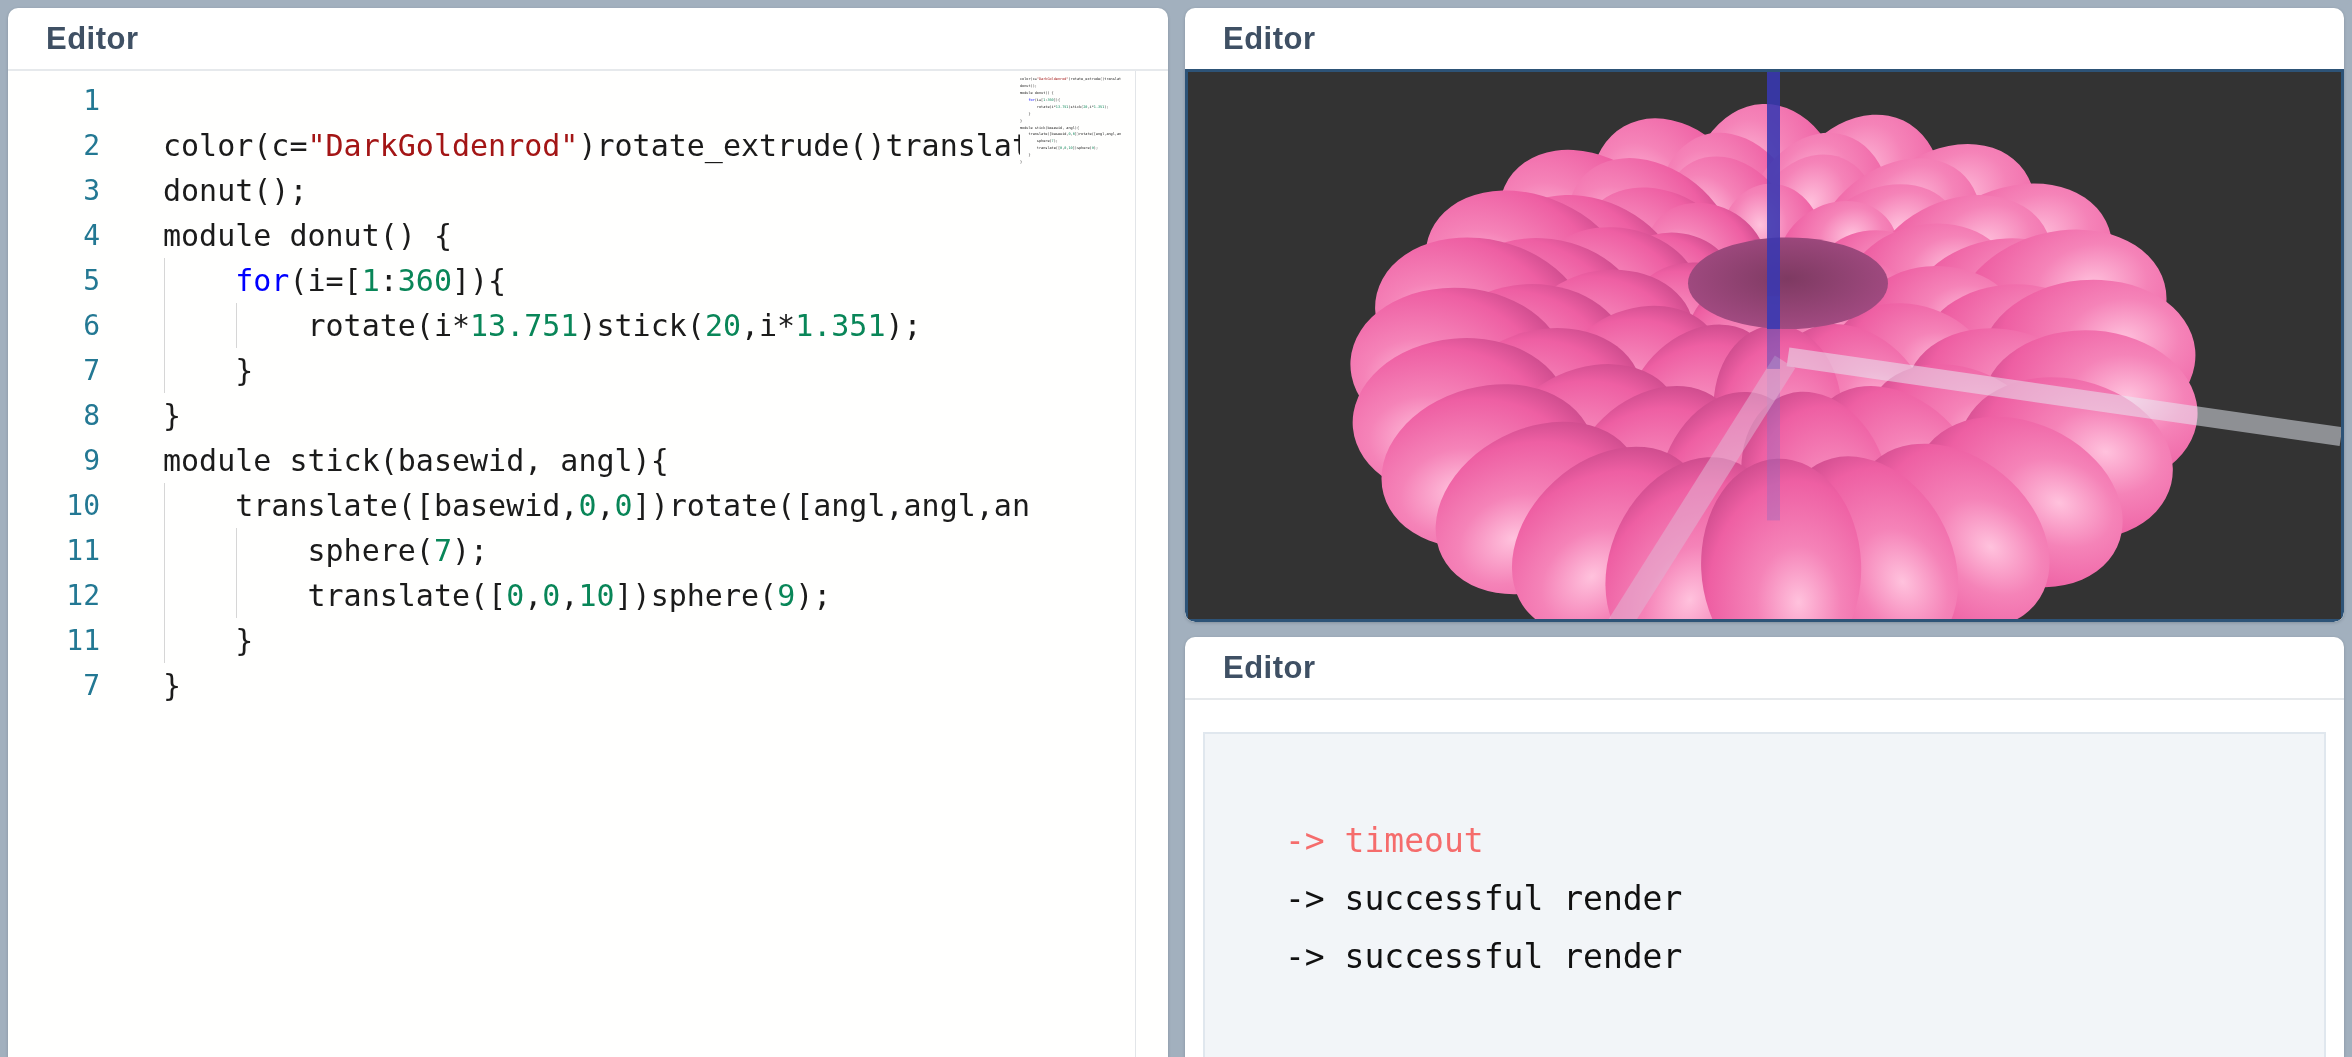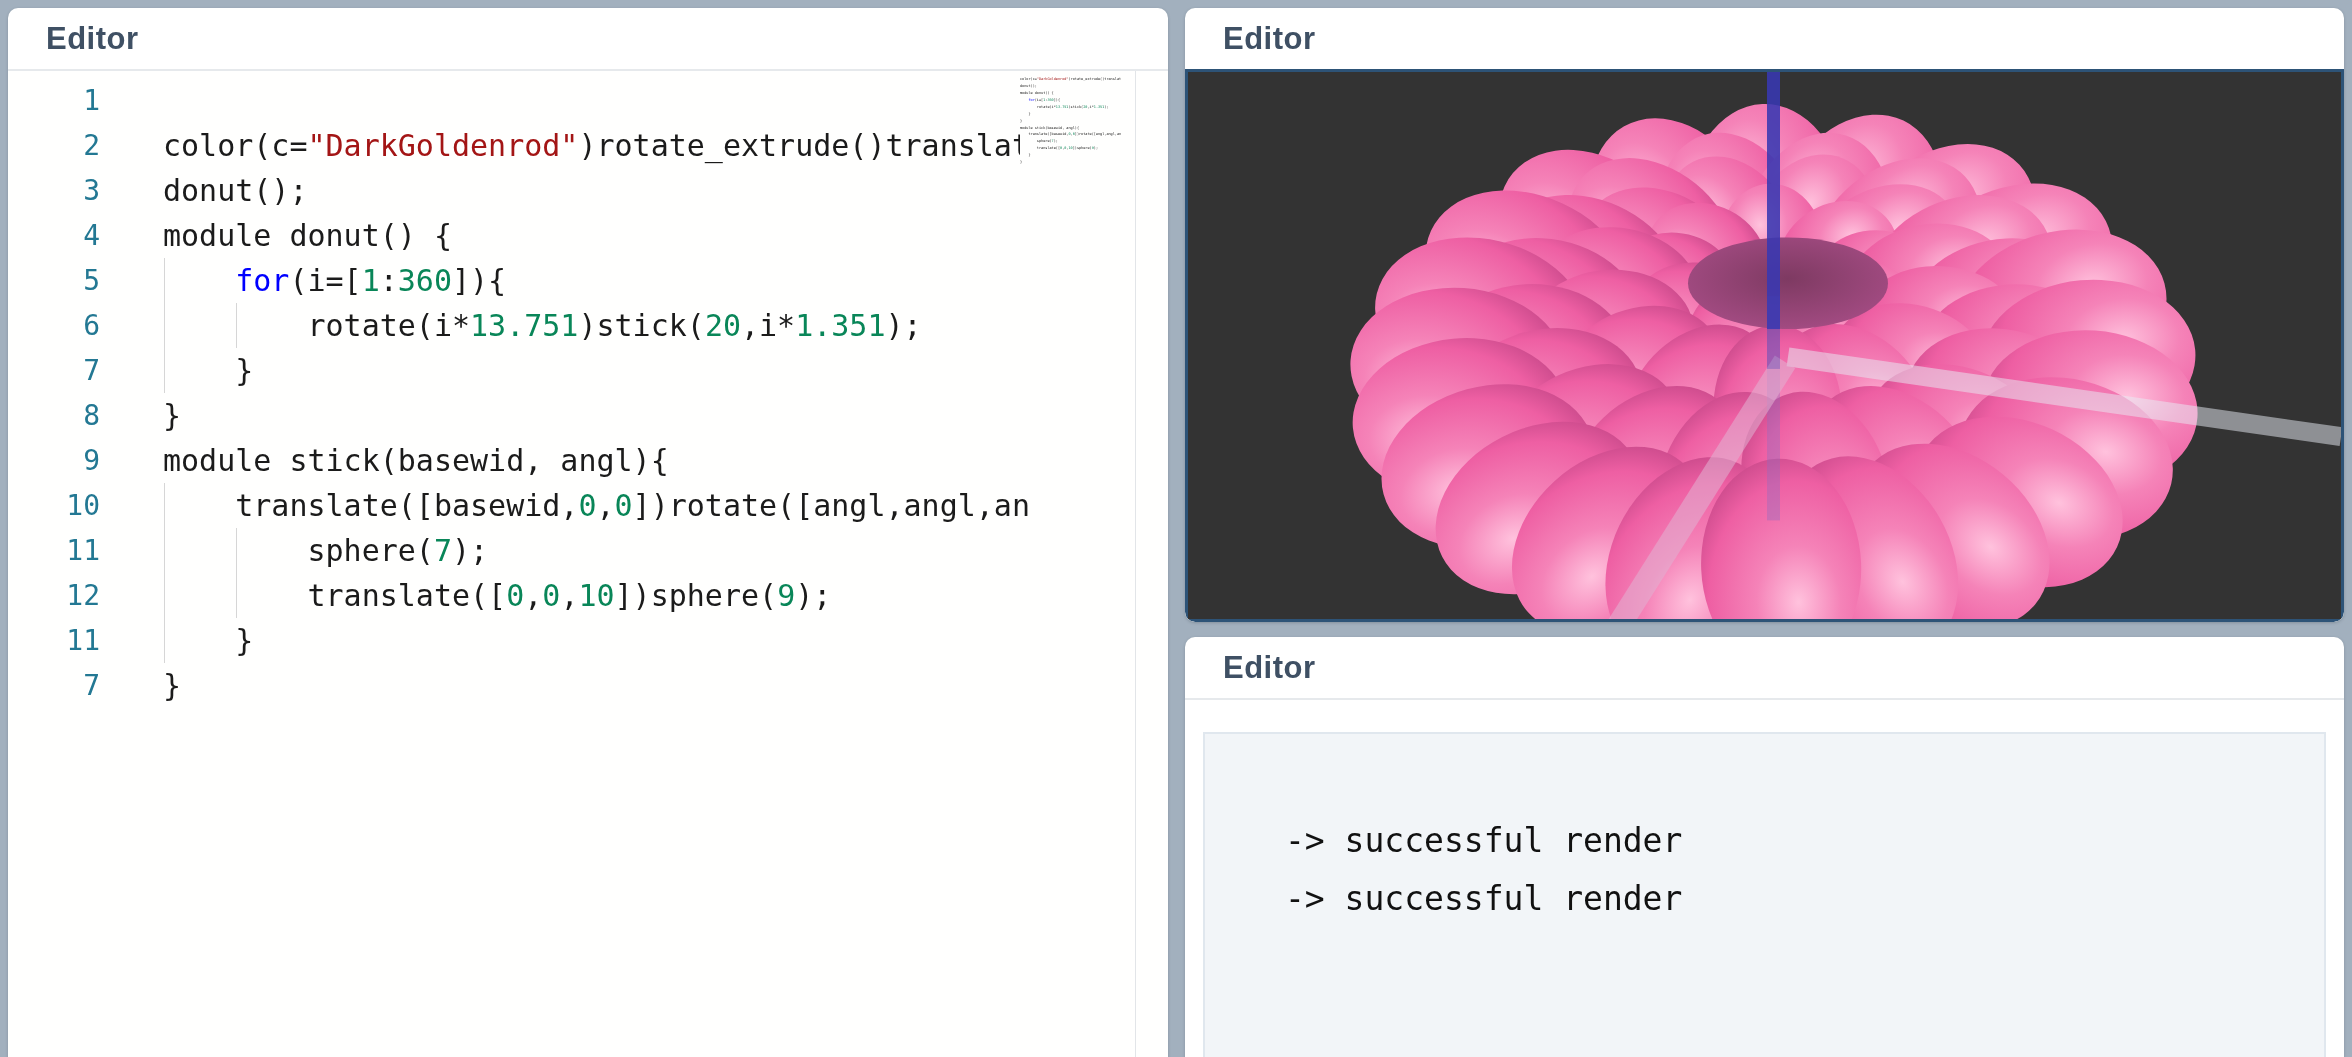"-> timeout" div { html: none -> <div>-&gt; timeout</div> }
